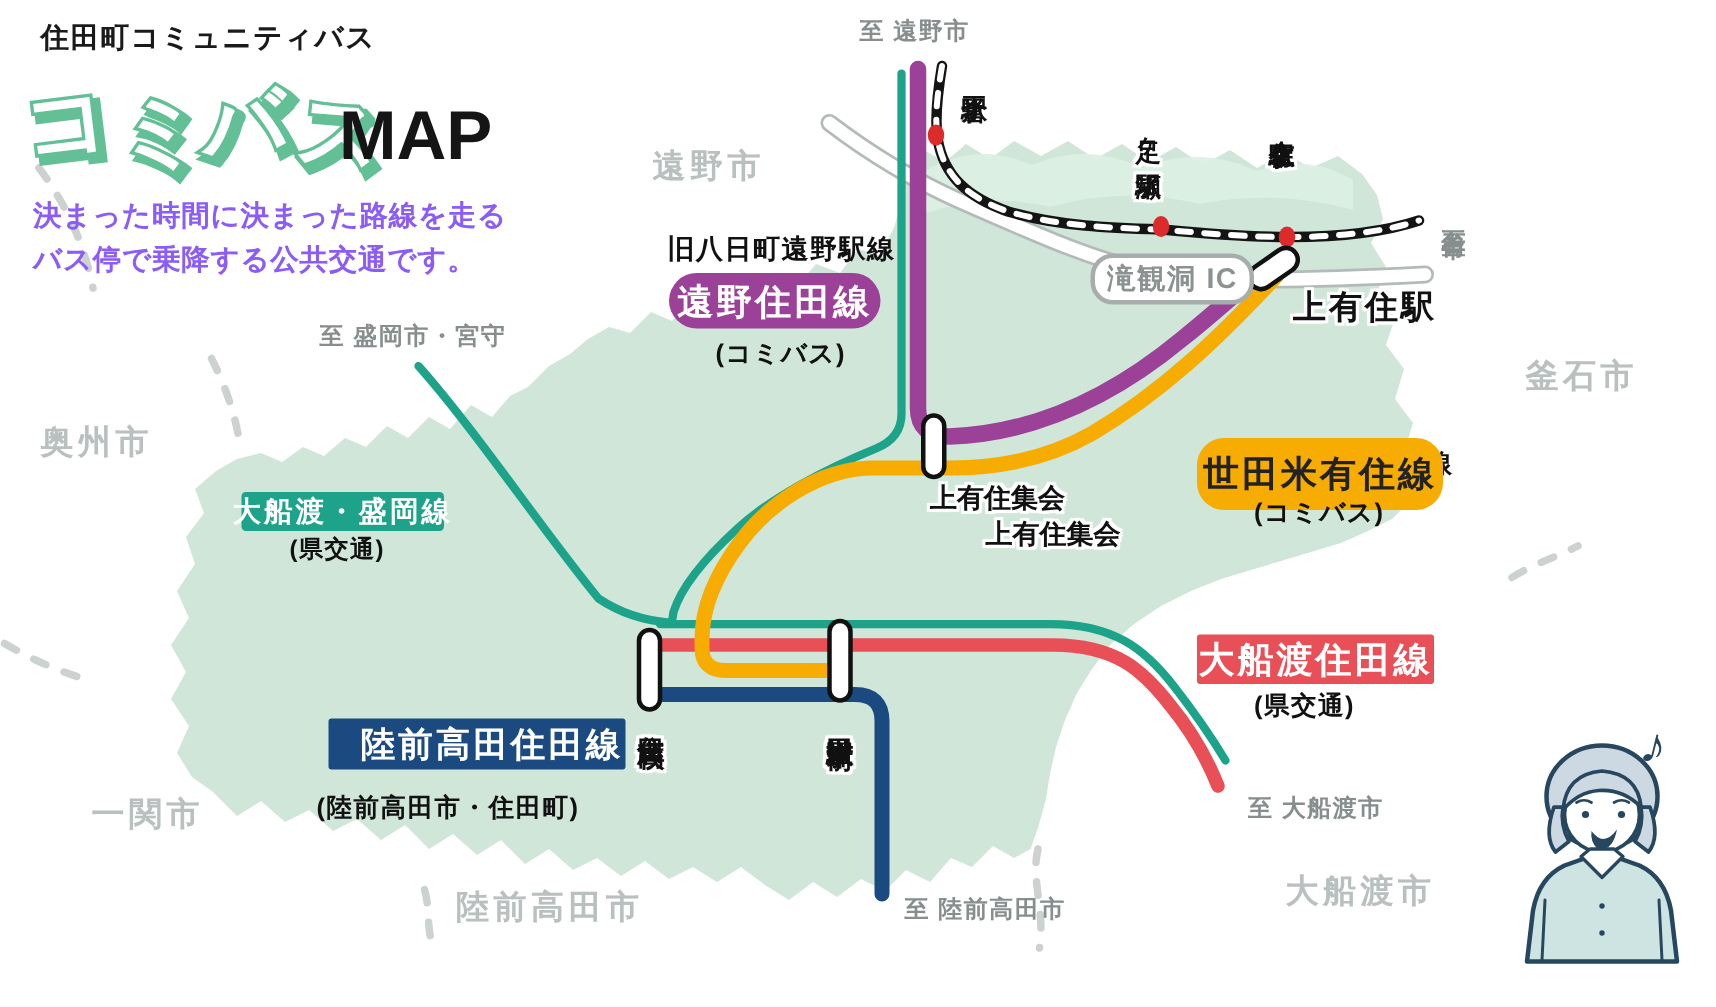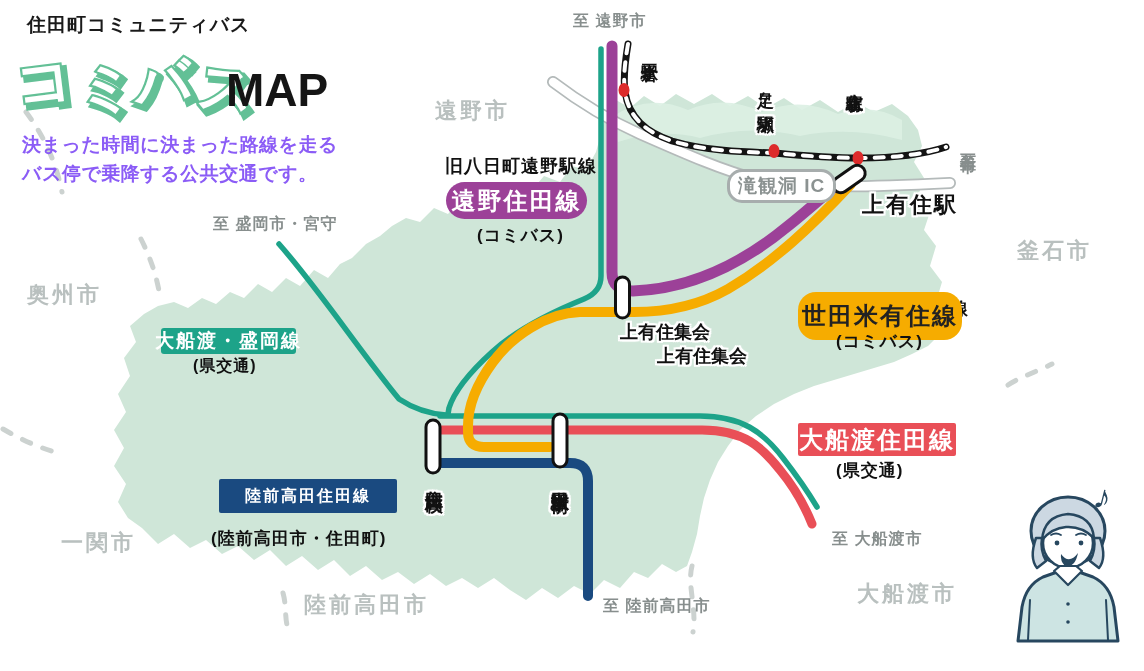"陸前高田住田線" .pill-rikuzen { font-size: 16px -> 23px; padding-left: none -> 20px }
